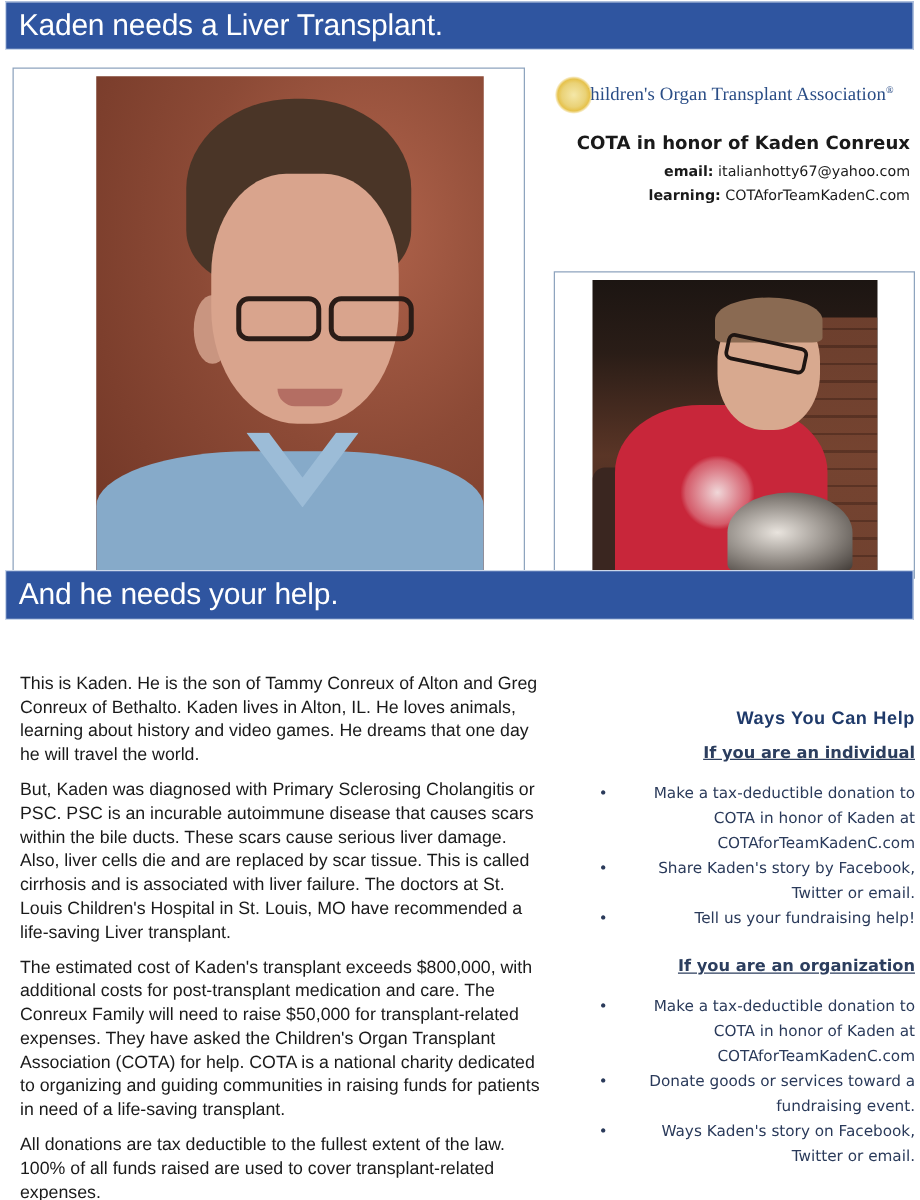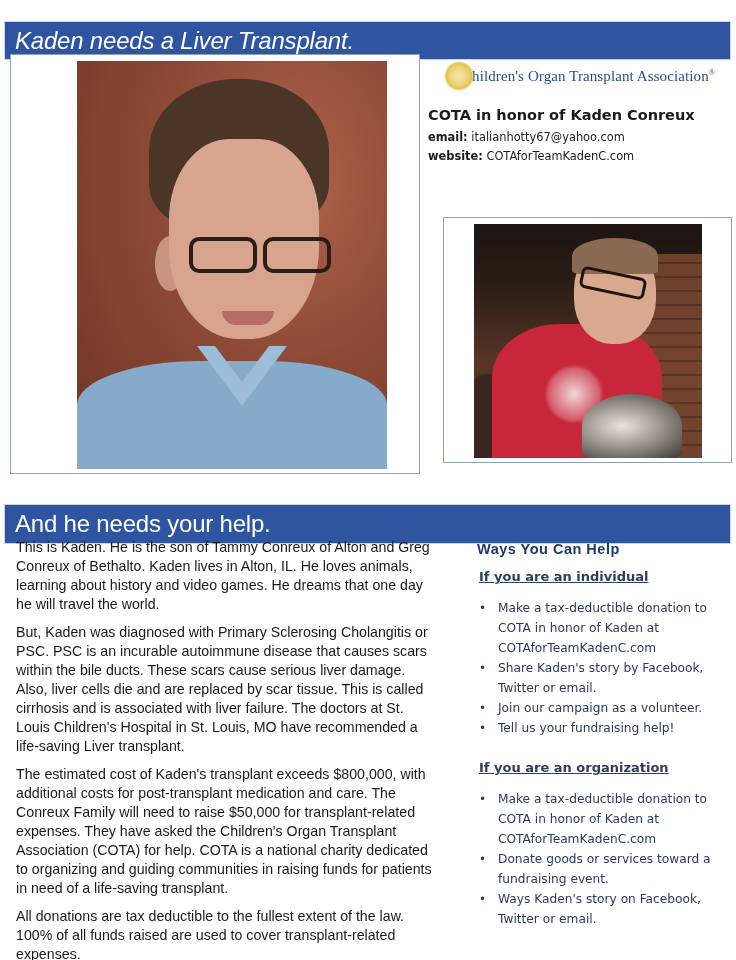"Kaden needs a Liver Transplant." .banner.top { font-style: italic -> none; top: 21px -> 1px }
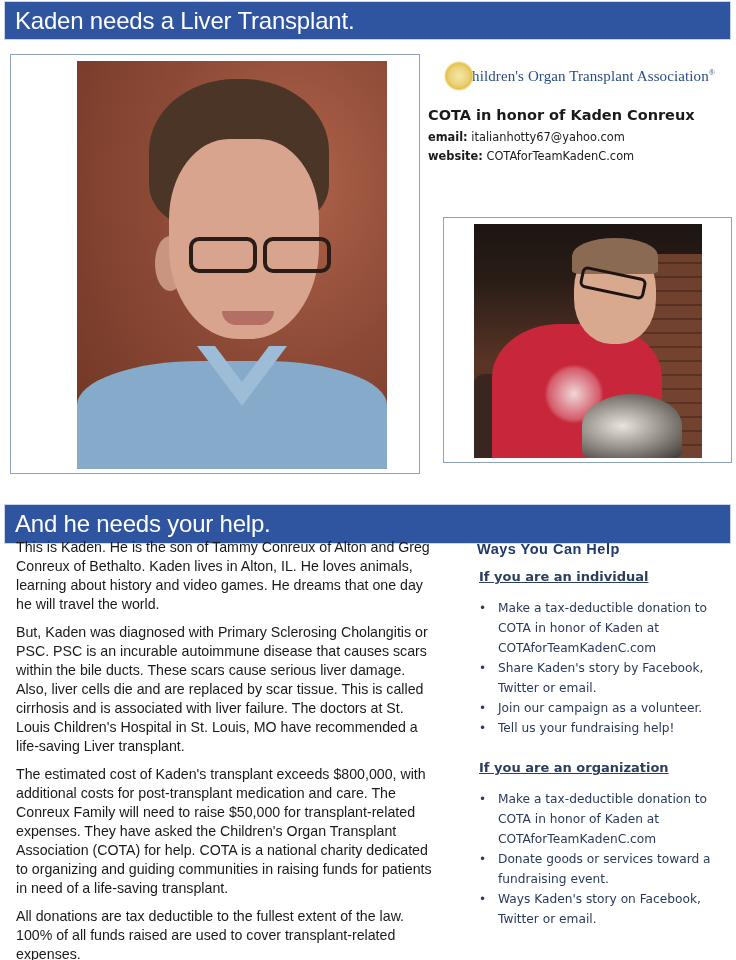"COTA in honor of Kaden" .info { text-align: left -> right }
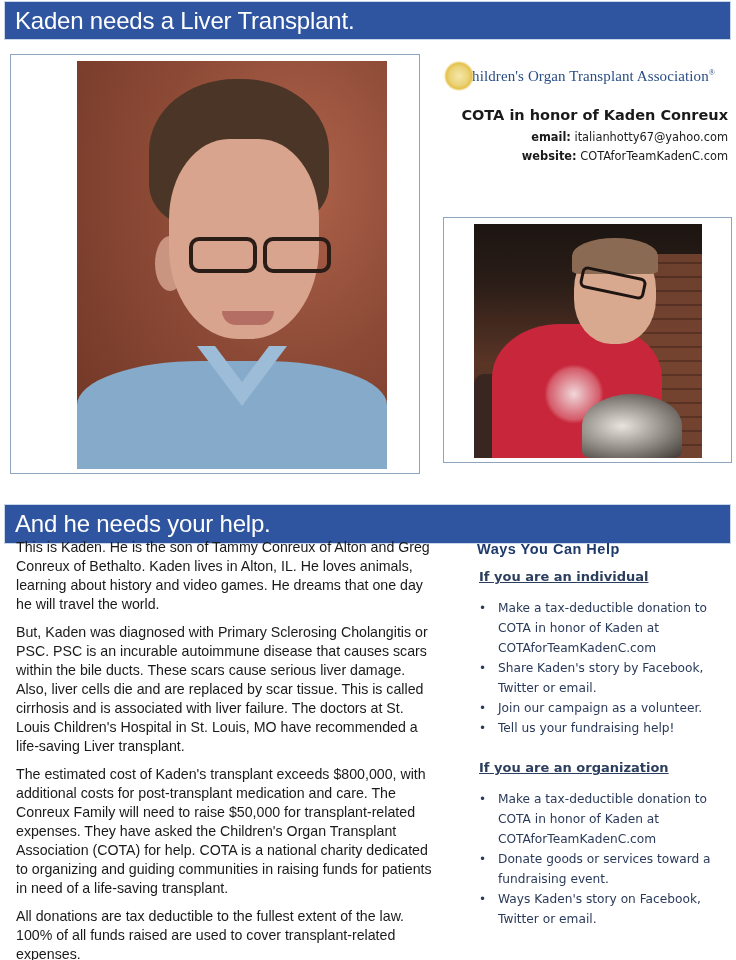"website:" b { text: website -> learning }
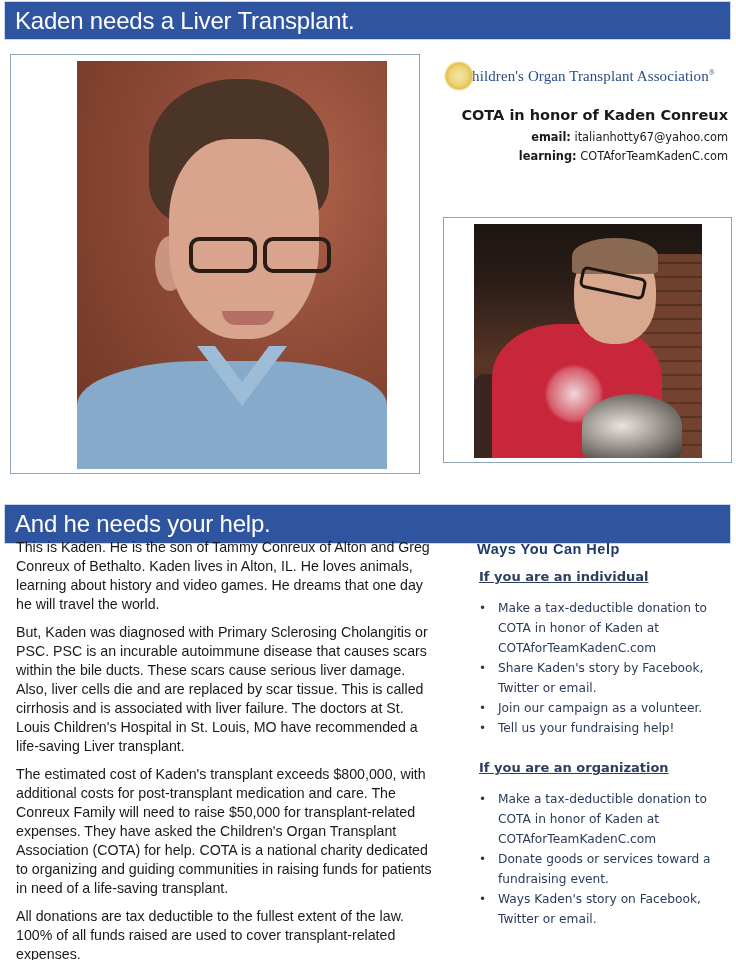"And he needs your help." .banner.mid { top: 504px -> 456px }
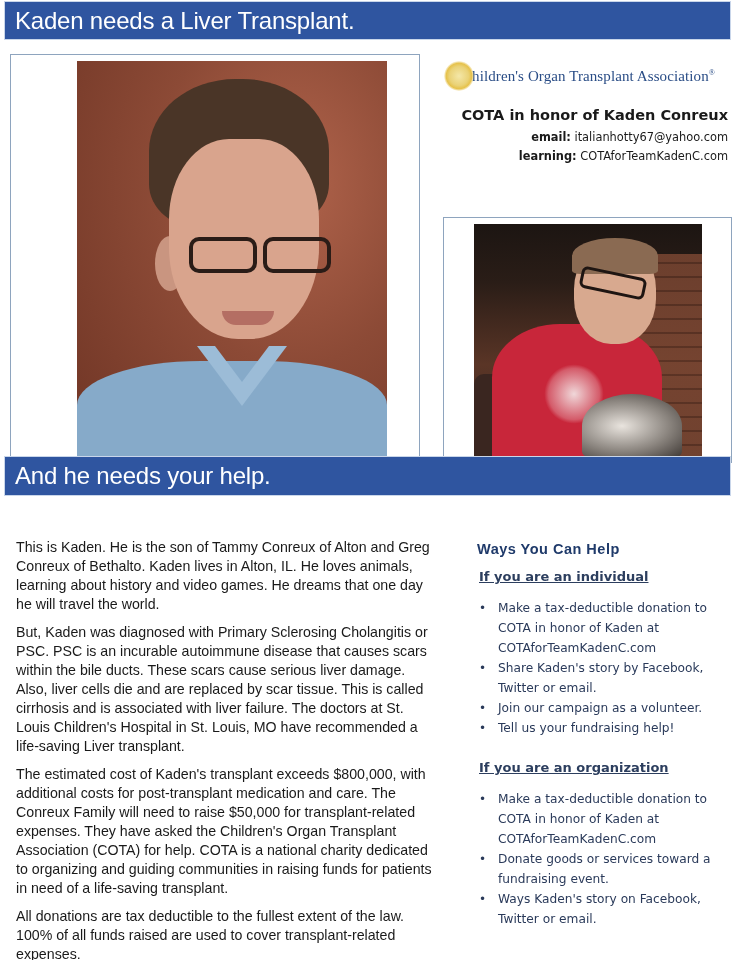"Ways You Can Help" .help { text-align: none -> right; top: 541px -> 567px }
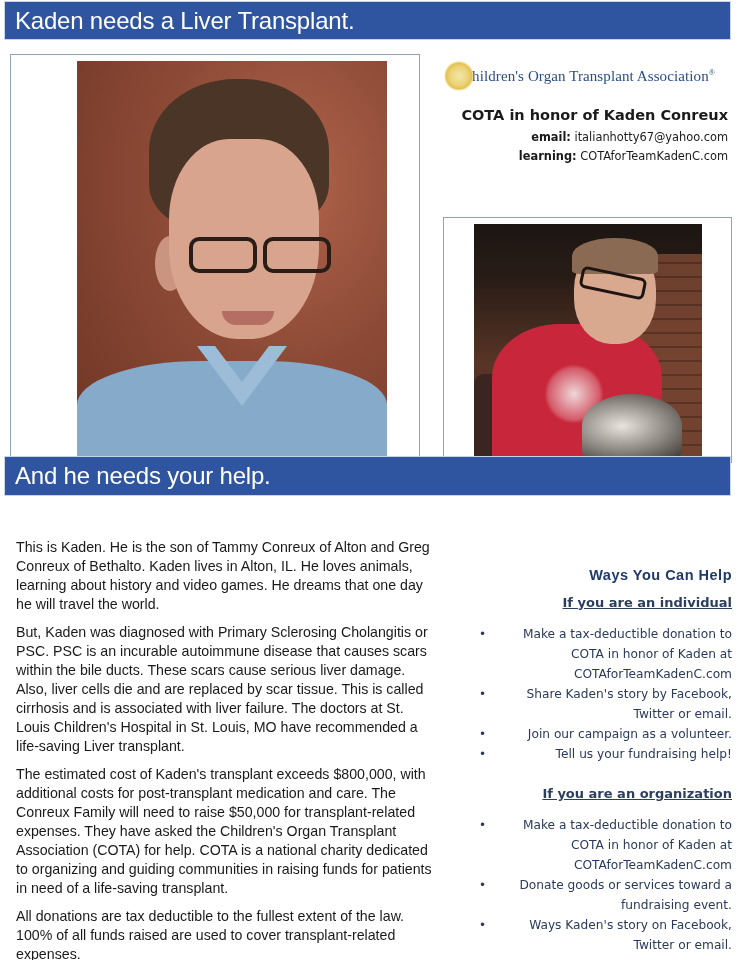"Join our campaign as a" li { html: <li>Join our campaign as a volunteer.</li> -> none }
